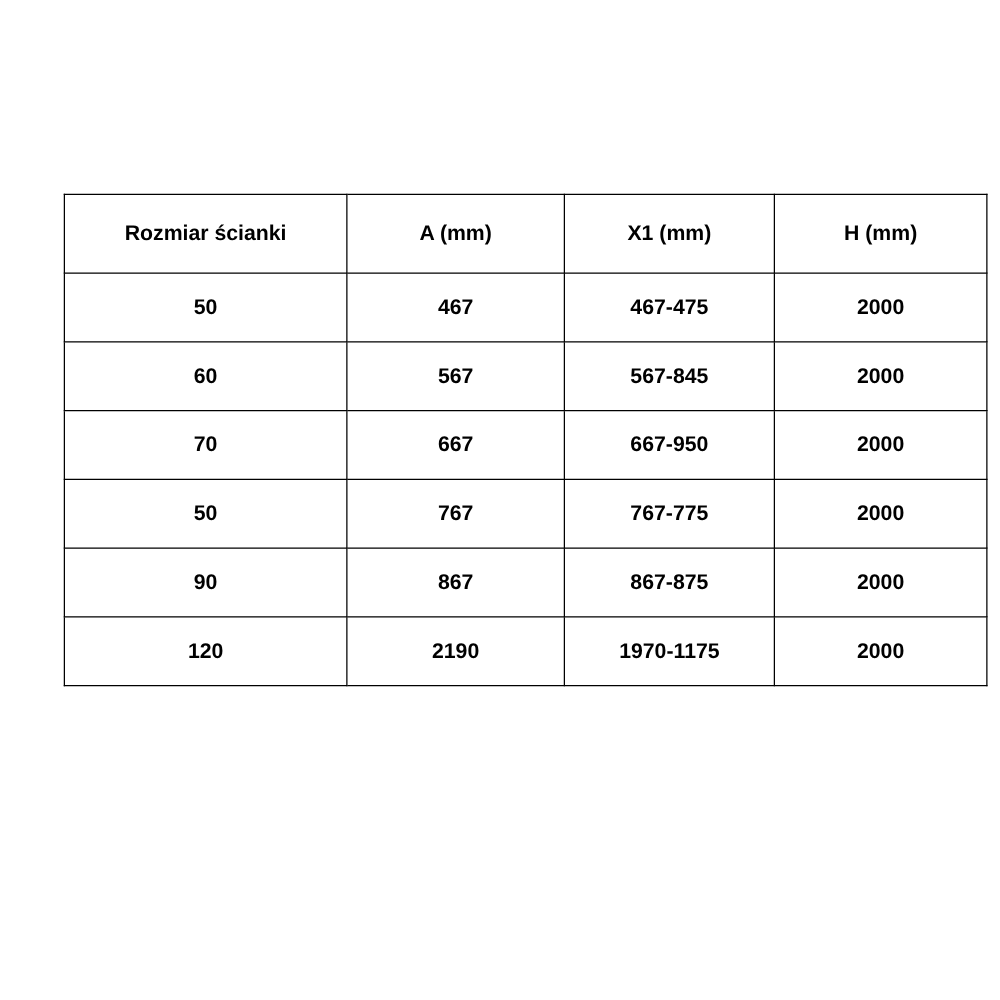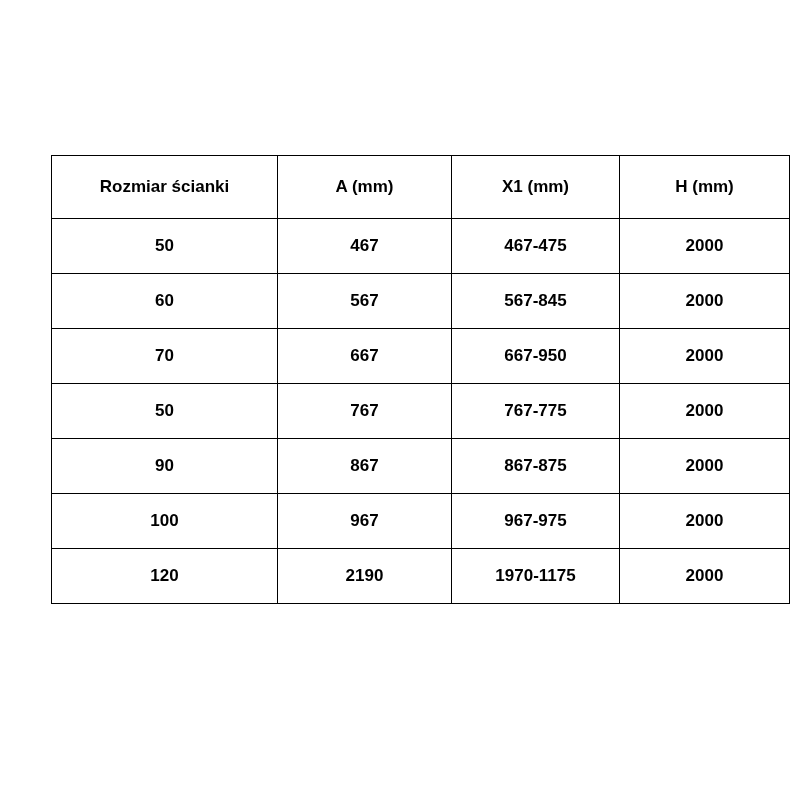"100" tr { html: <tr> <td>100</td> <td>967</td> <td>967-975</td> <td>2000</td> </tr> -> none }
